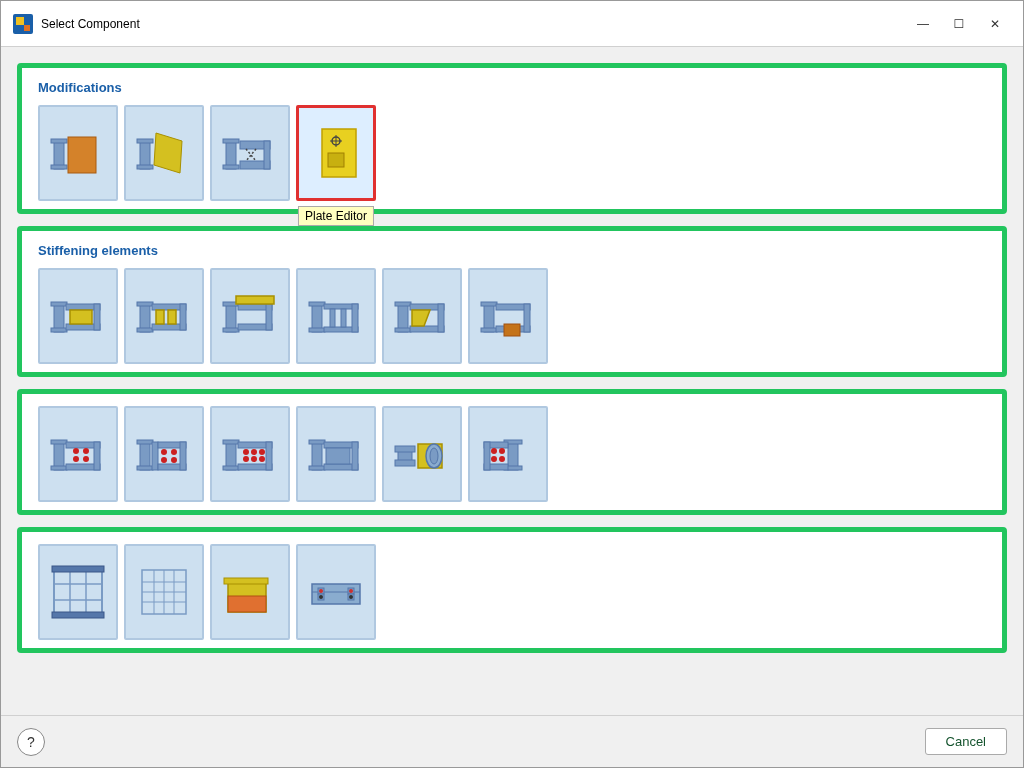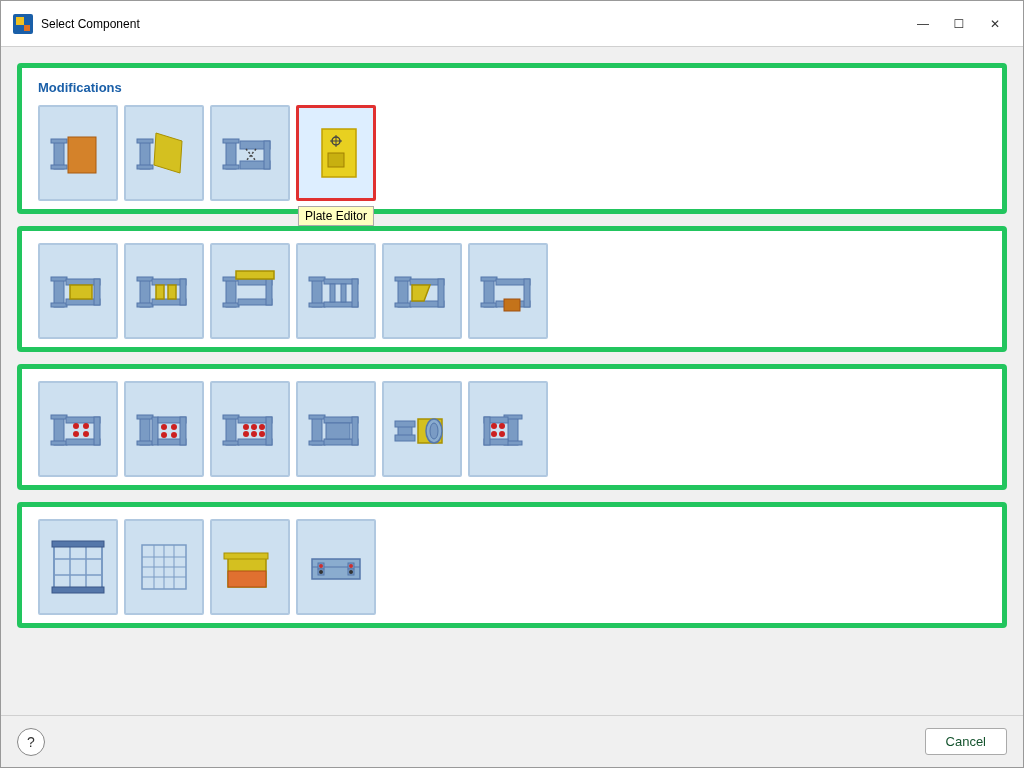"Stiffening elements" div.section-title { html: none -> <div>Stiffening elements</div> }
